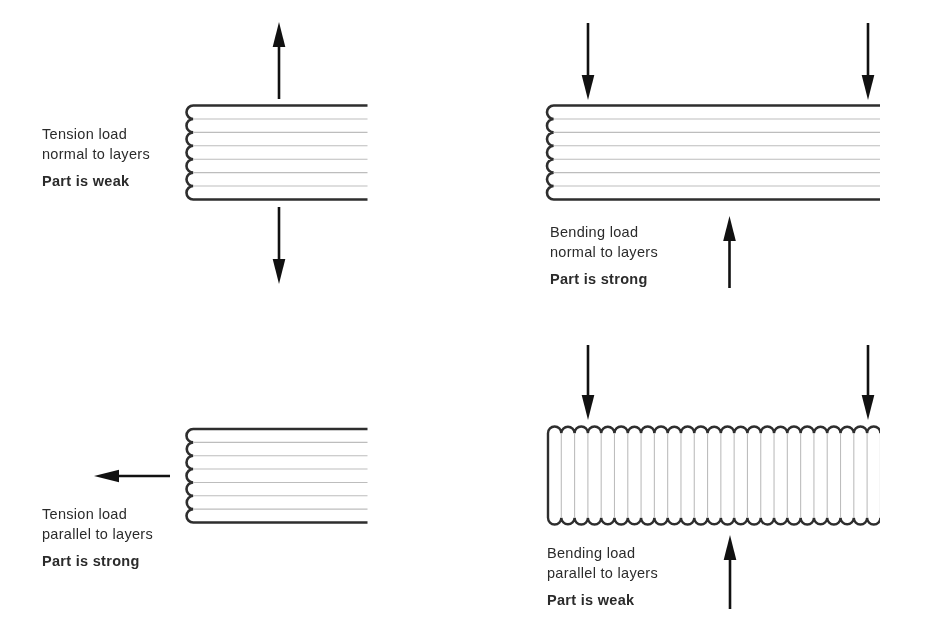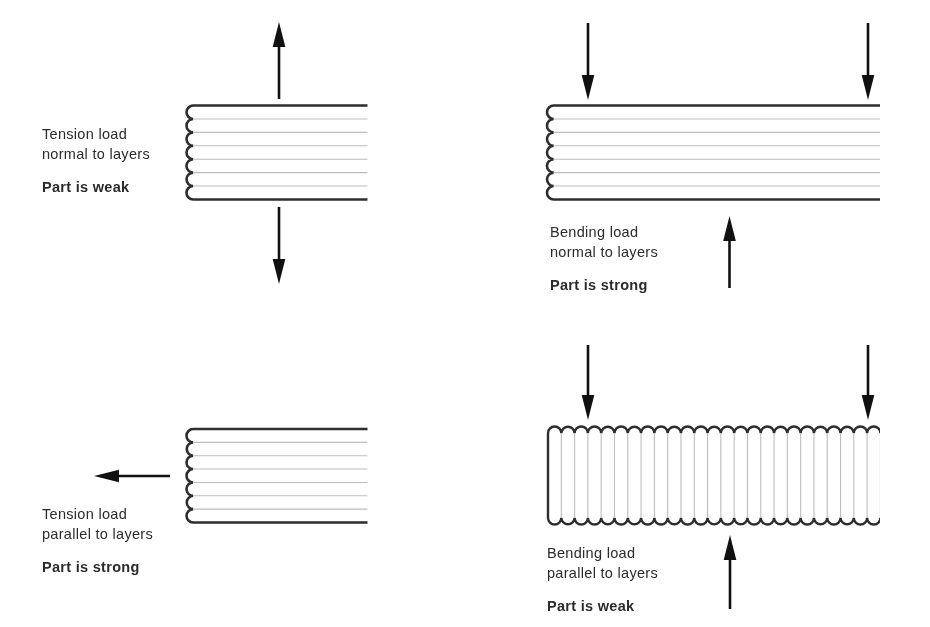"Part is weak" .emph { margin-top: 14px -> 8px }
